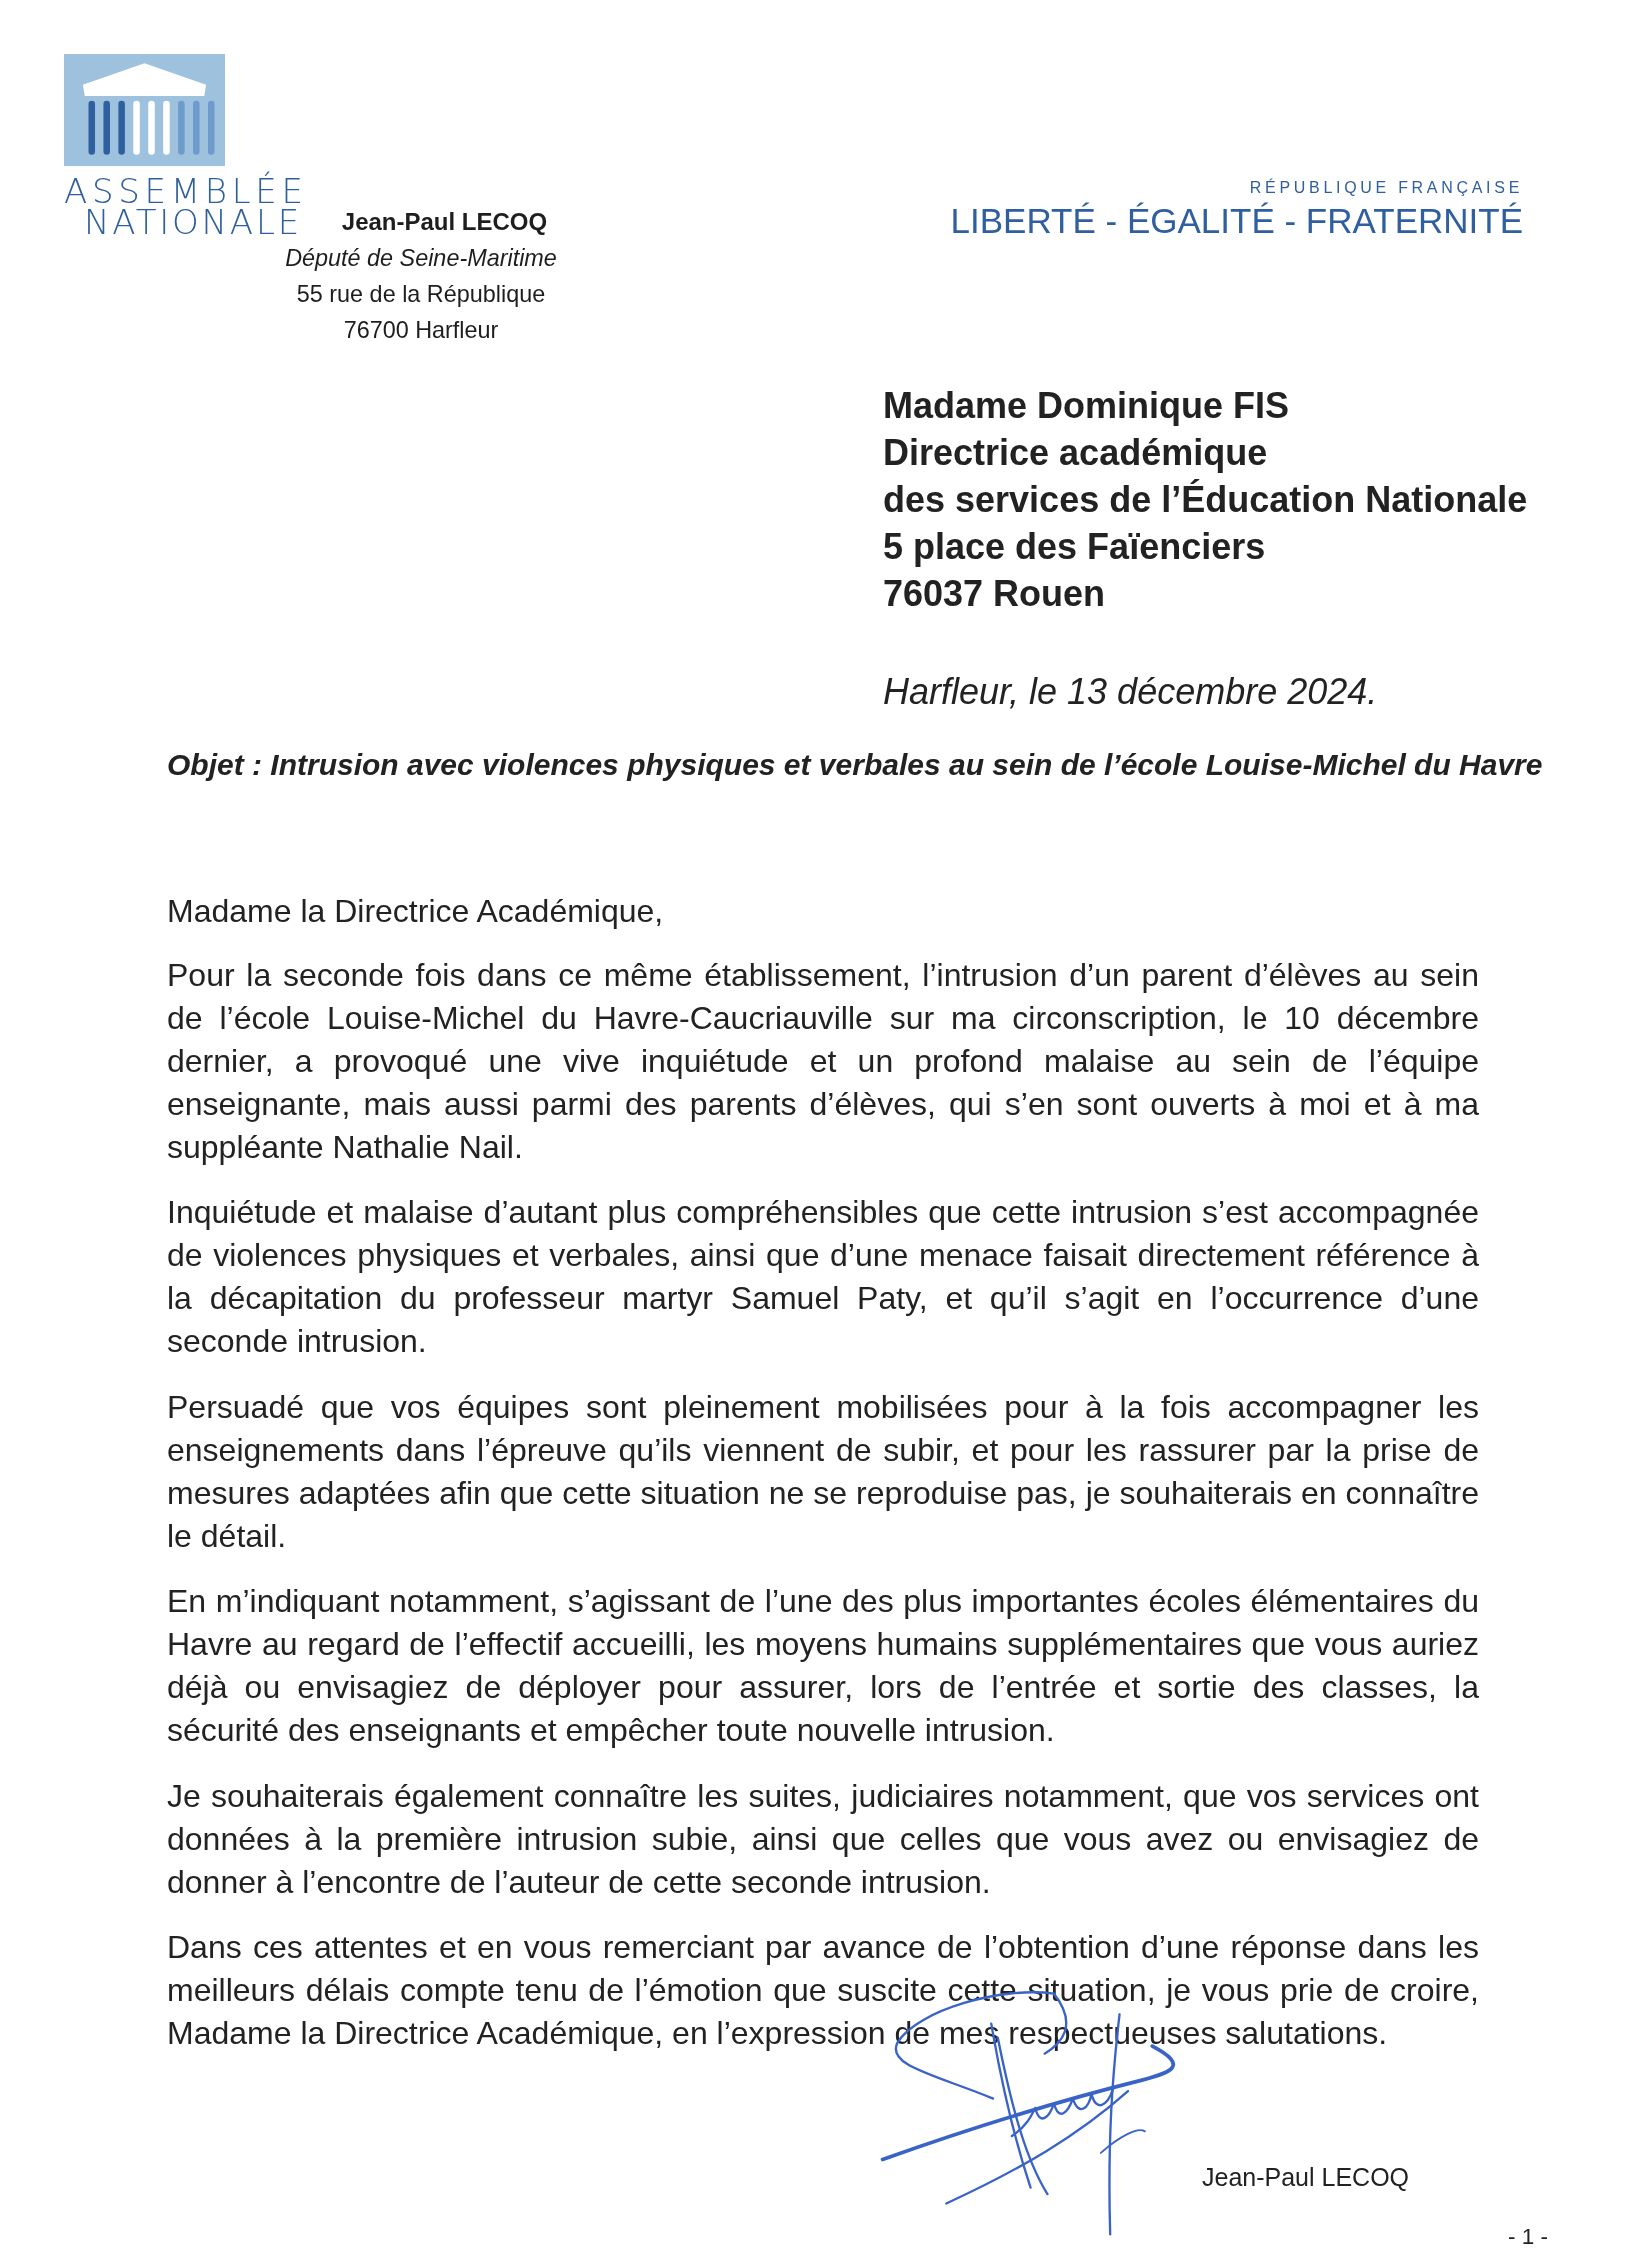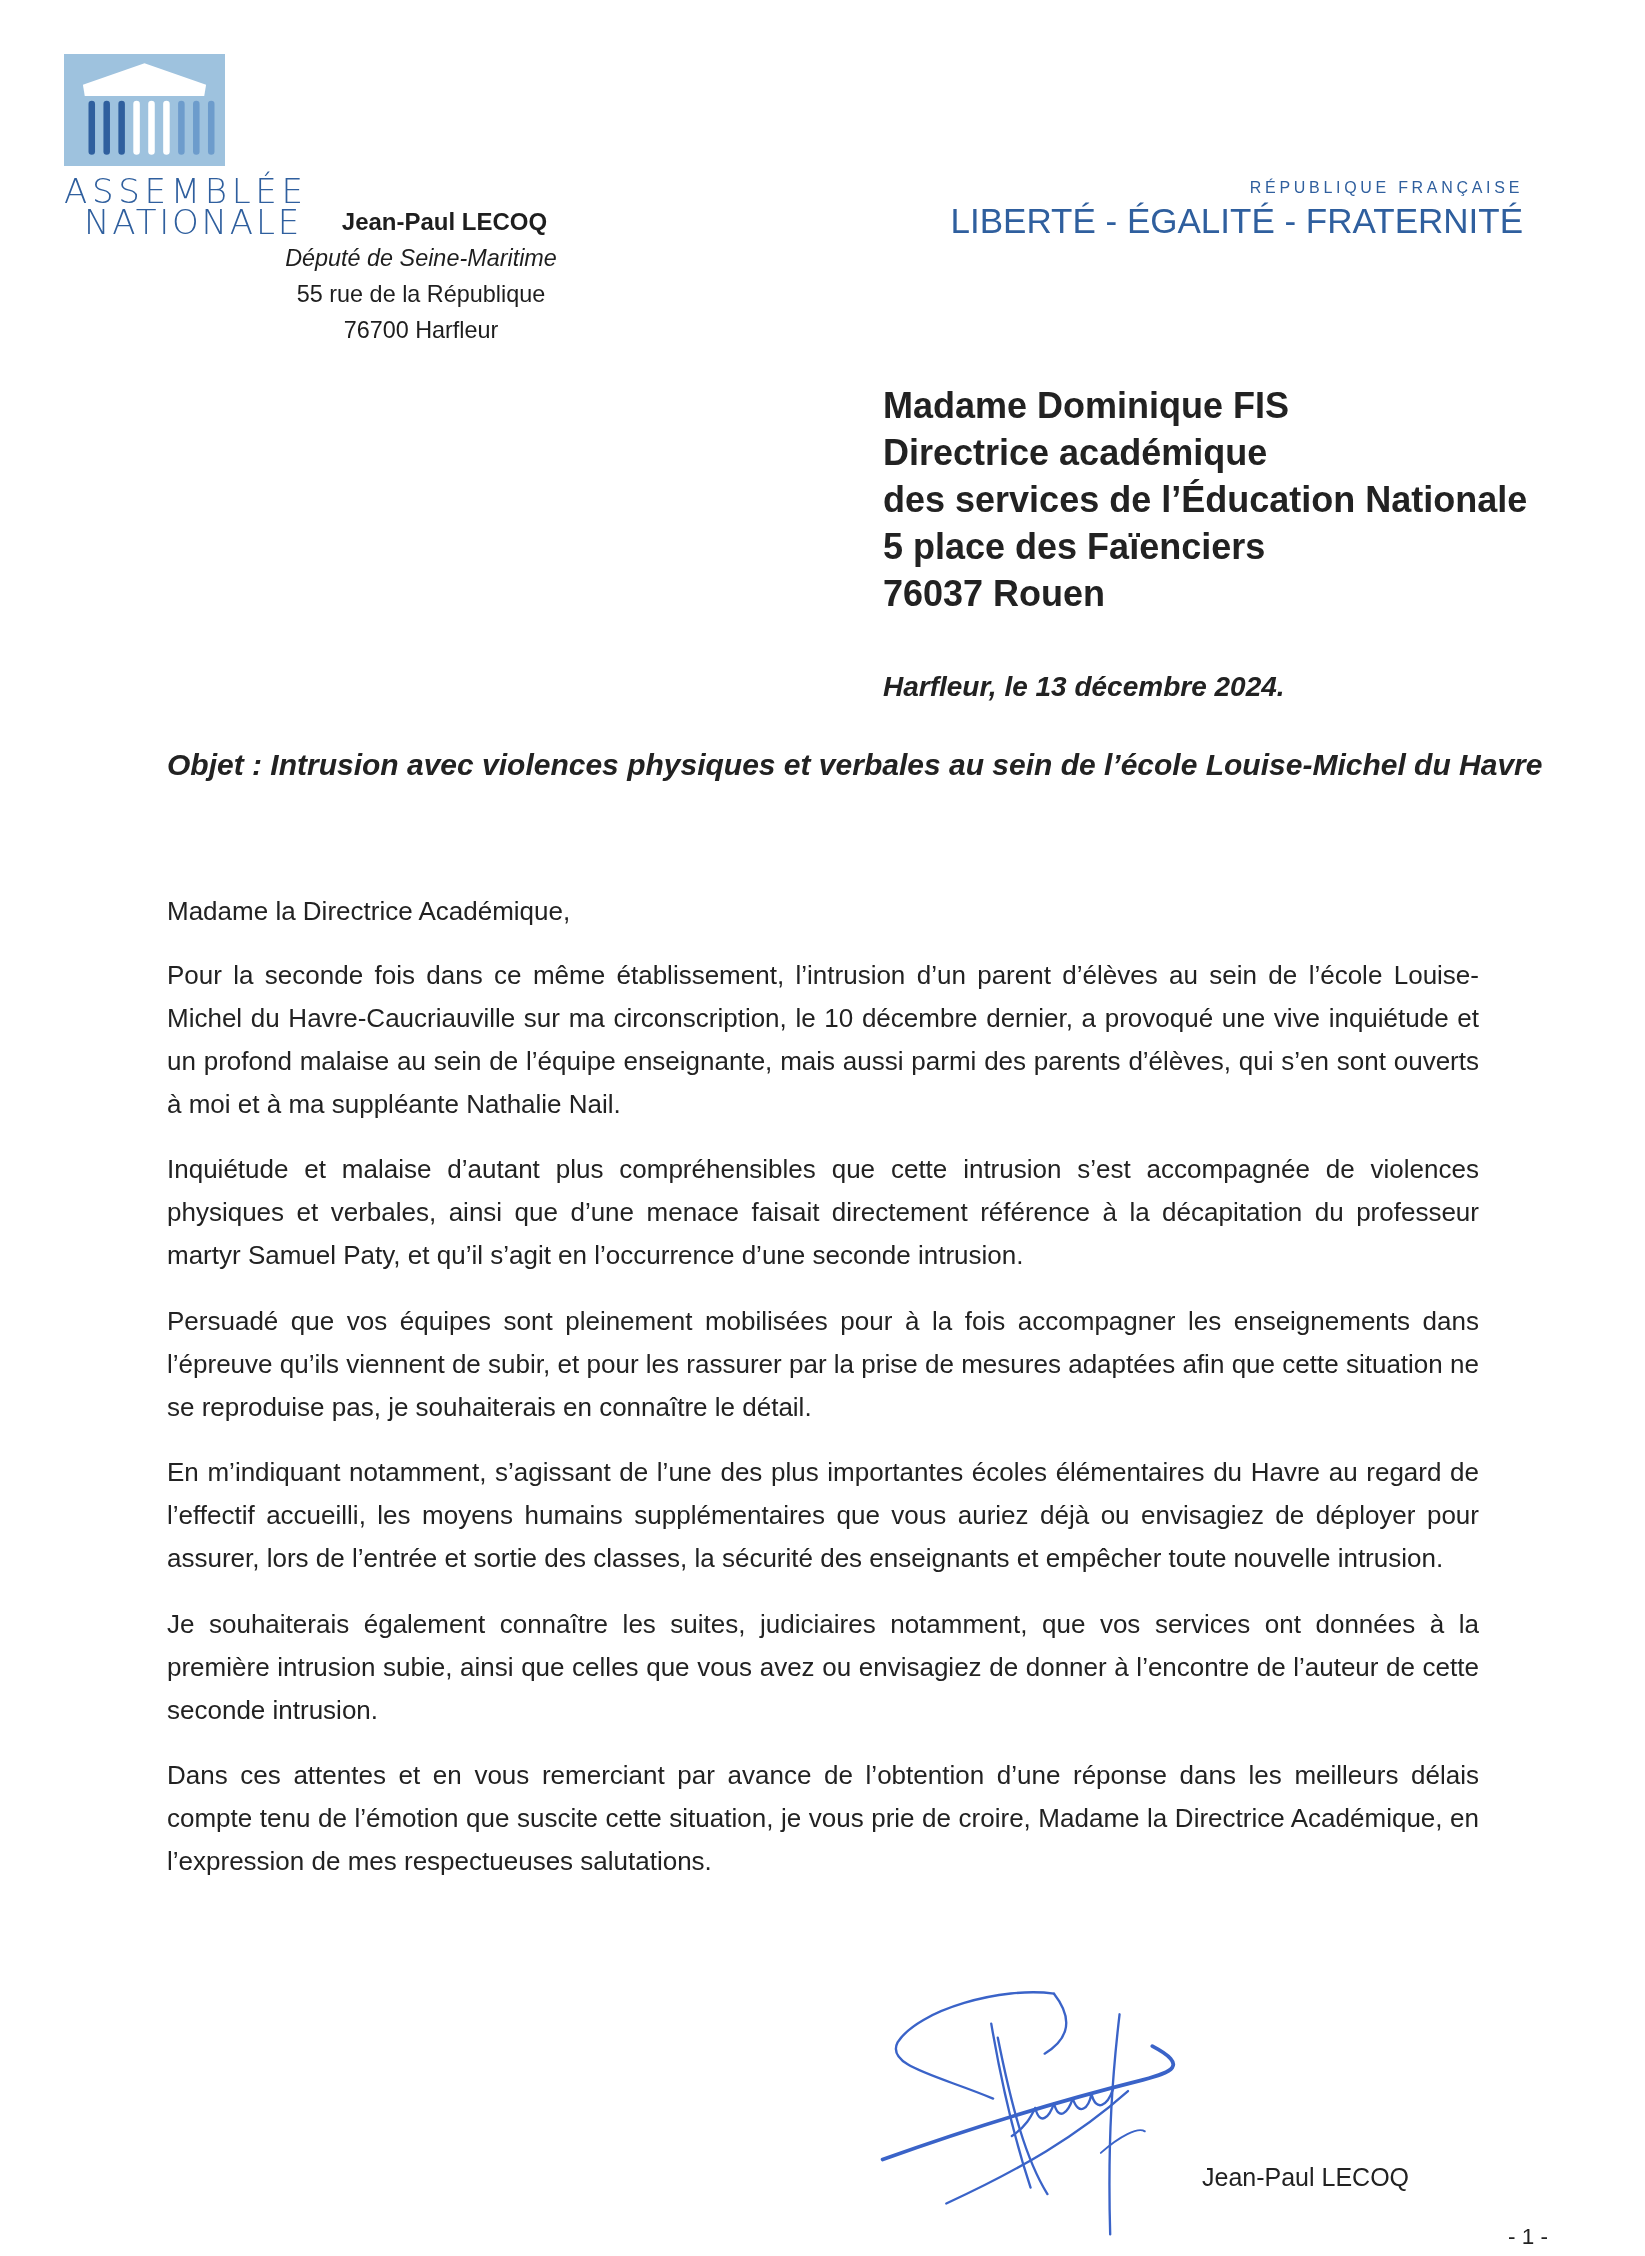"Harfleur, le 13 décembre 2024." #date { font-size: 28px -> 36px; font-weight: bold -> normal }
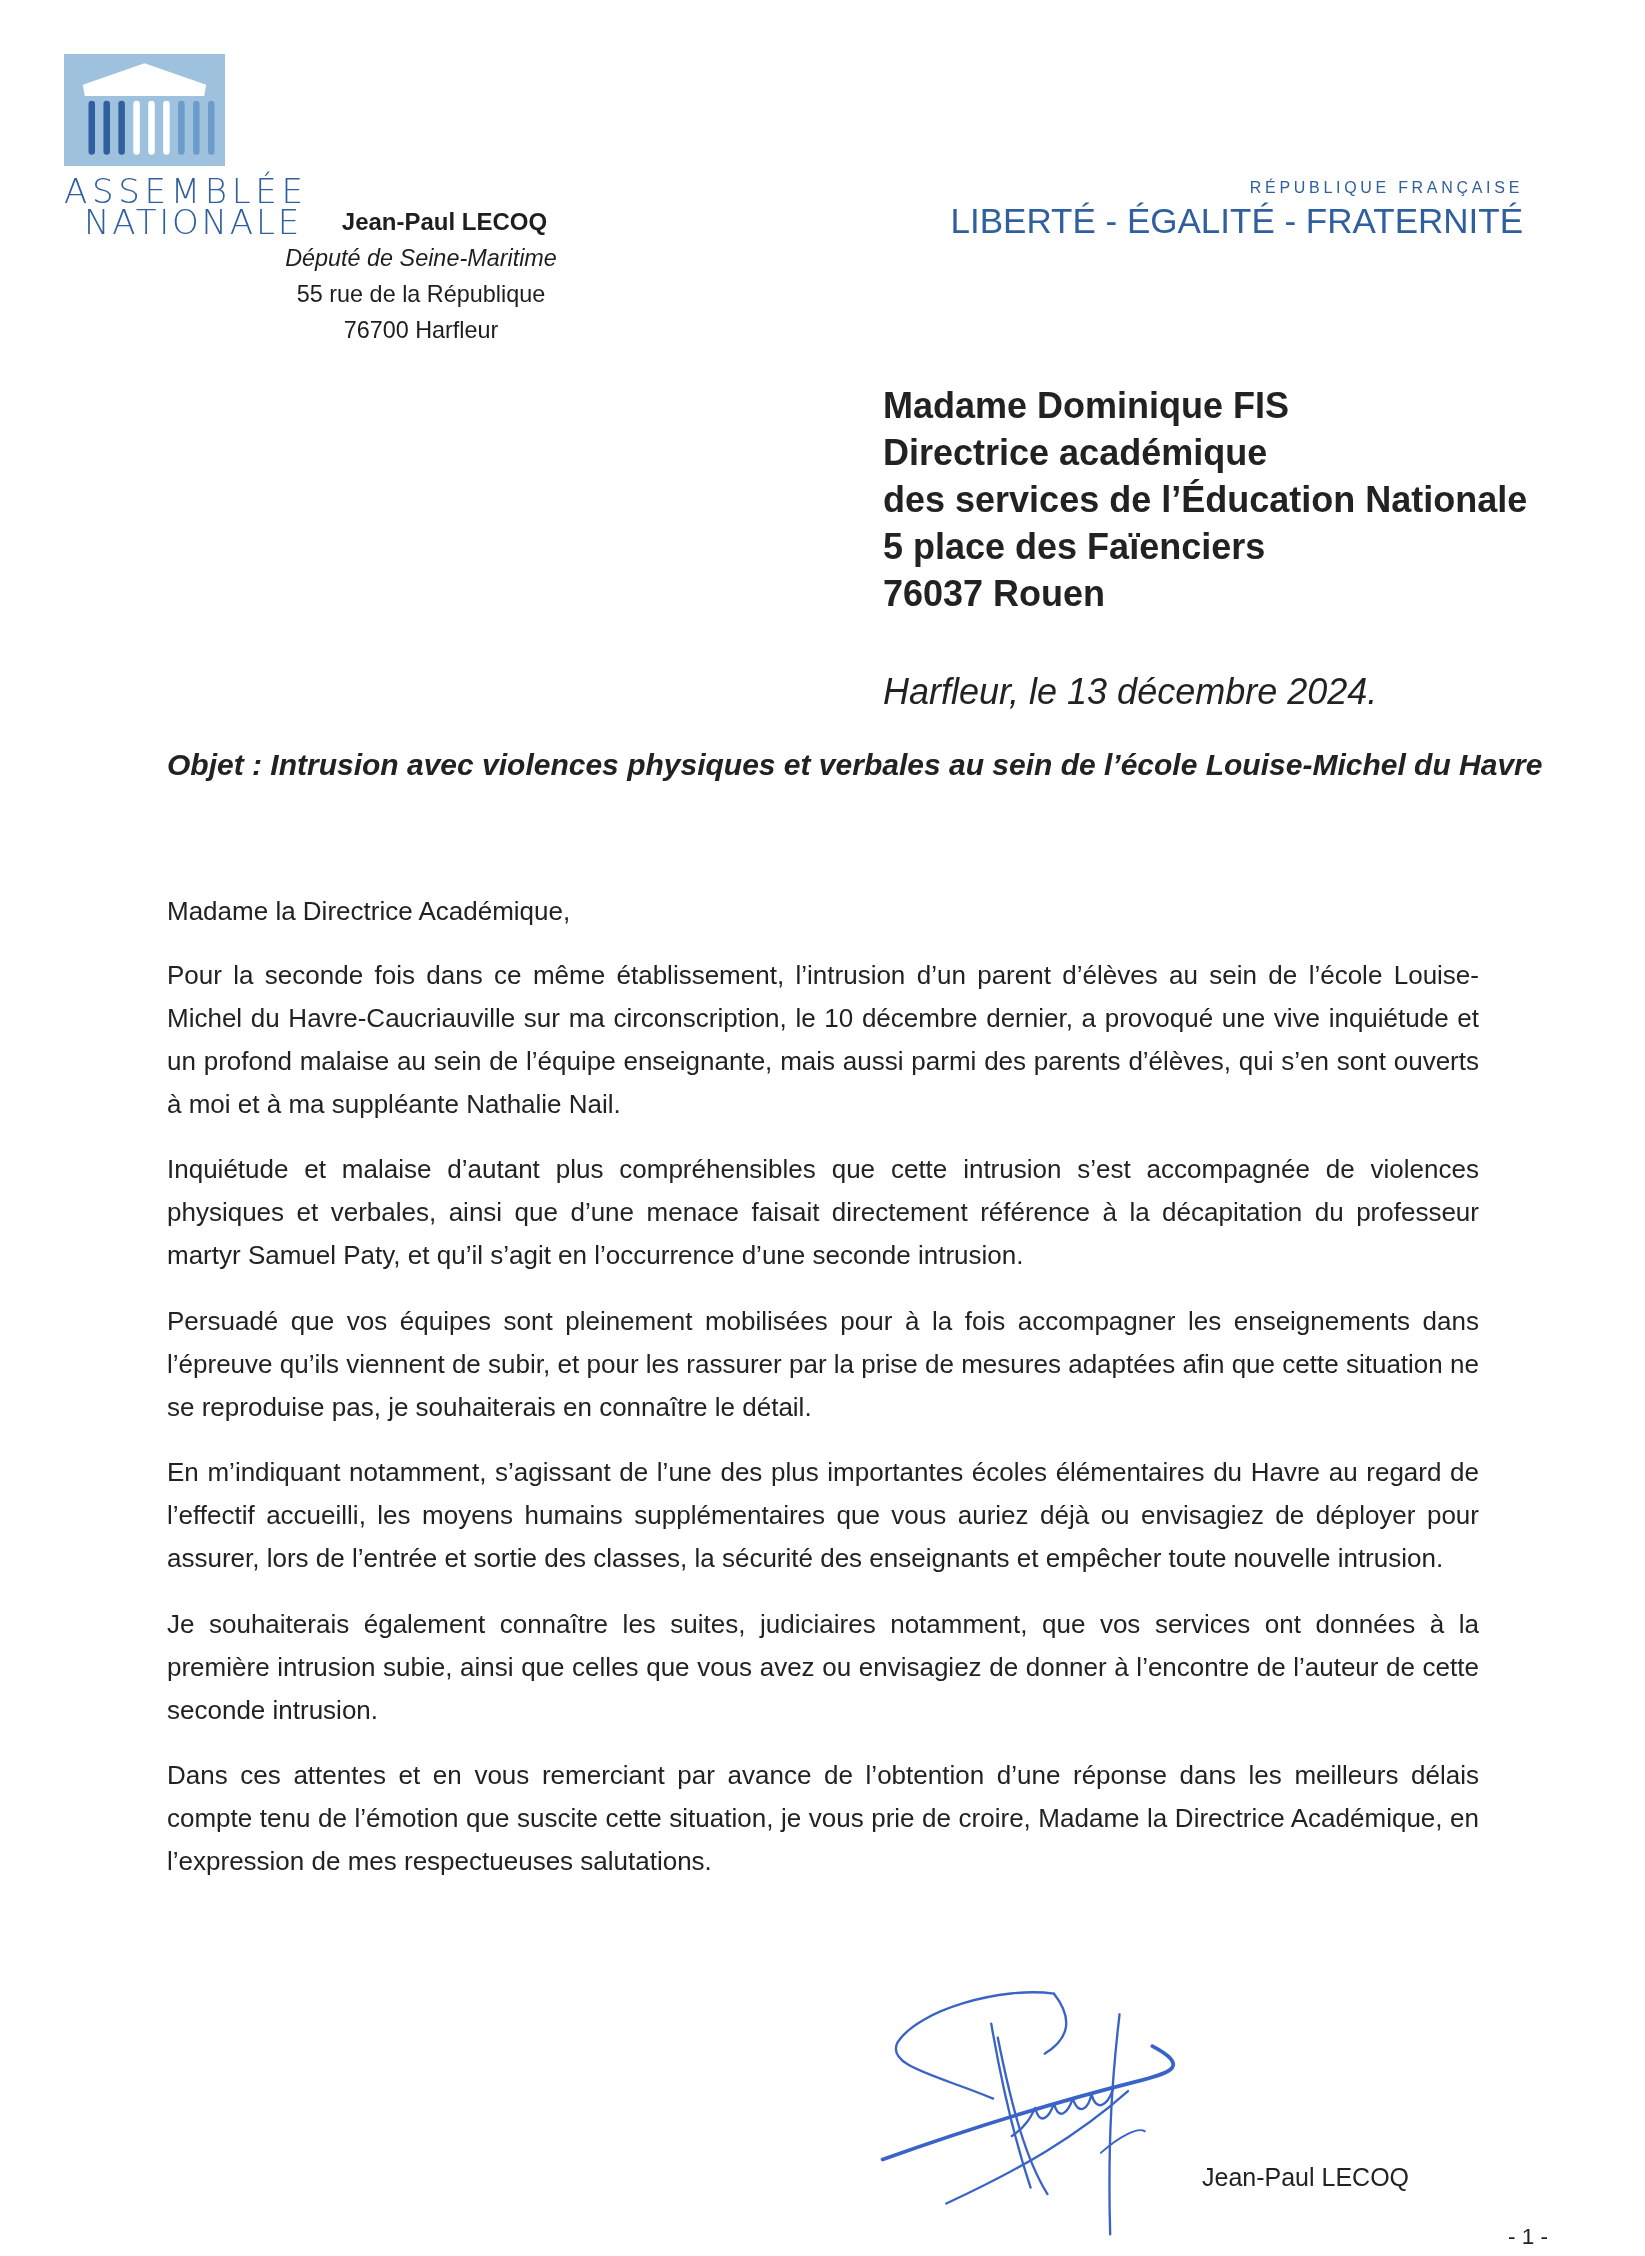"Madame la Directrice Académique," #body { font-size: 26px -> 32px }
